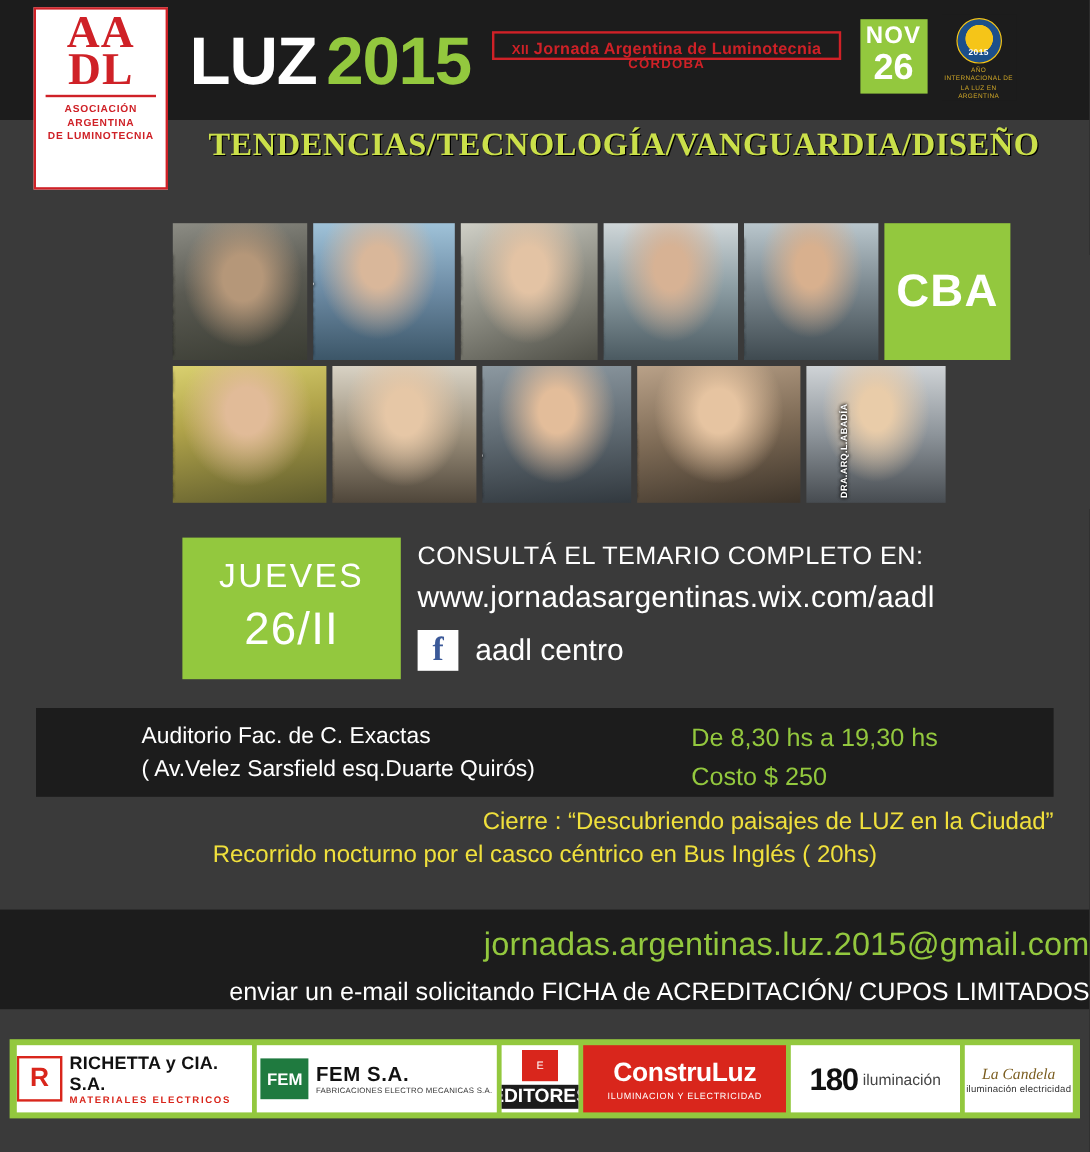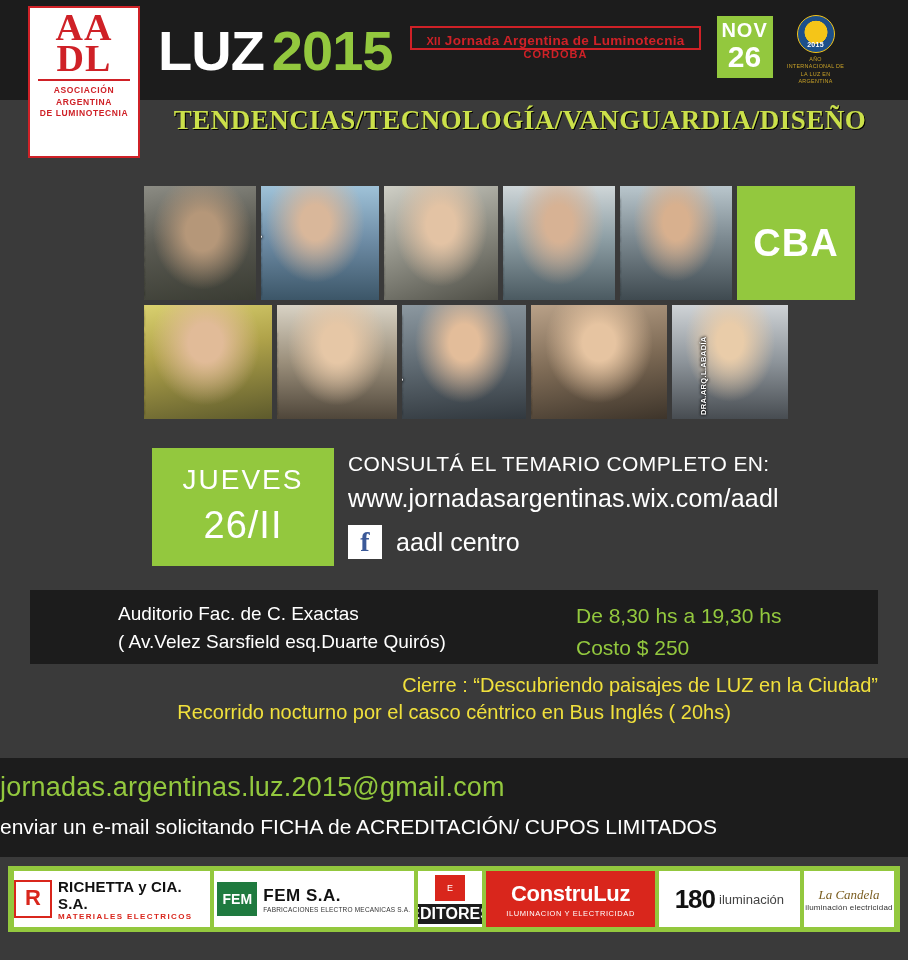"CBA" .cba-box { width: 118px -> 105px }
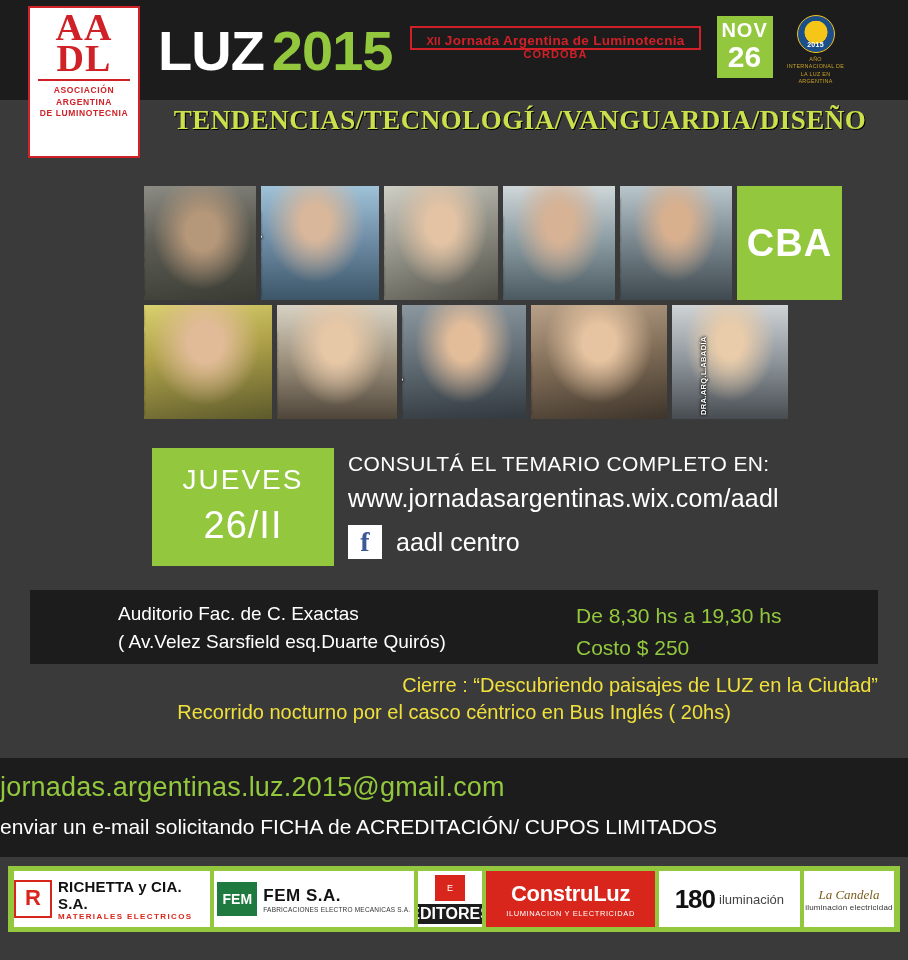"jornadas.argentinas.luz.2015@gmail.com" .mailbar { height: 99px -> 83px; text-align: left -> right }
